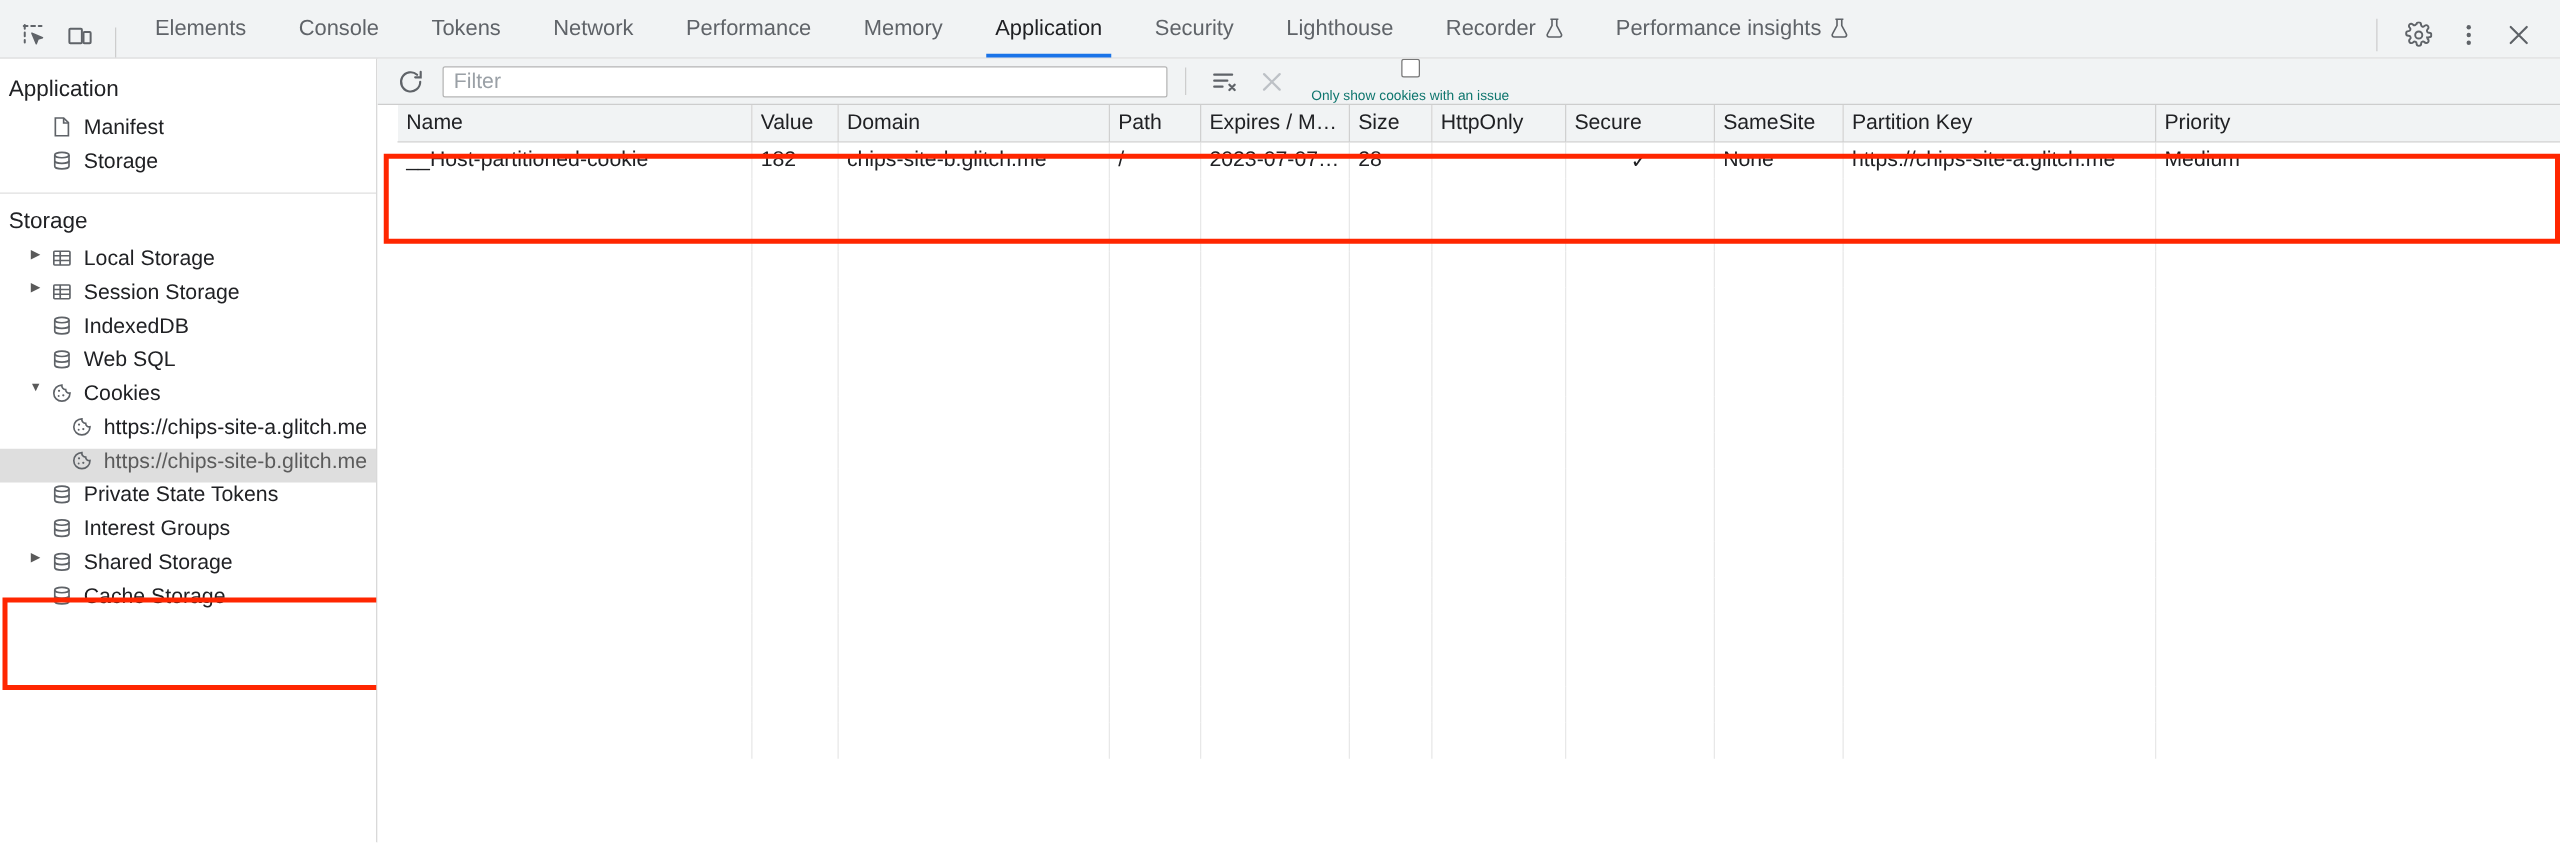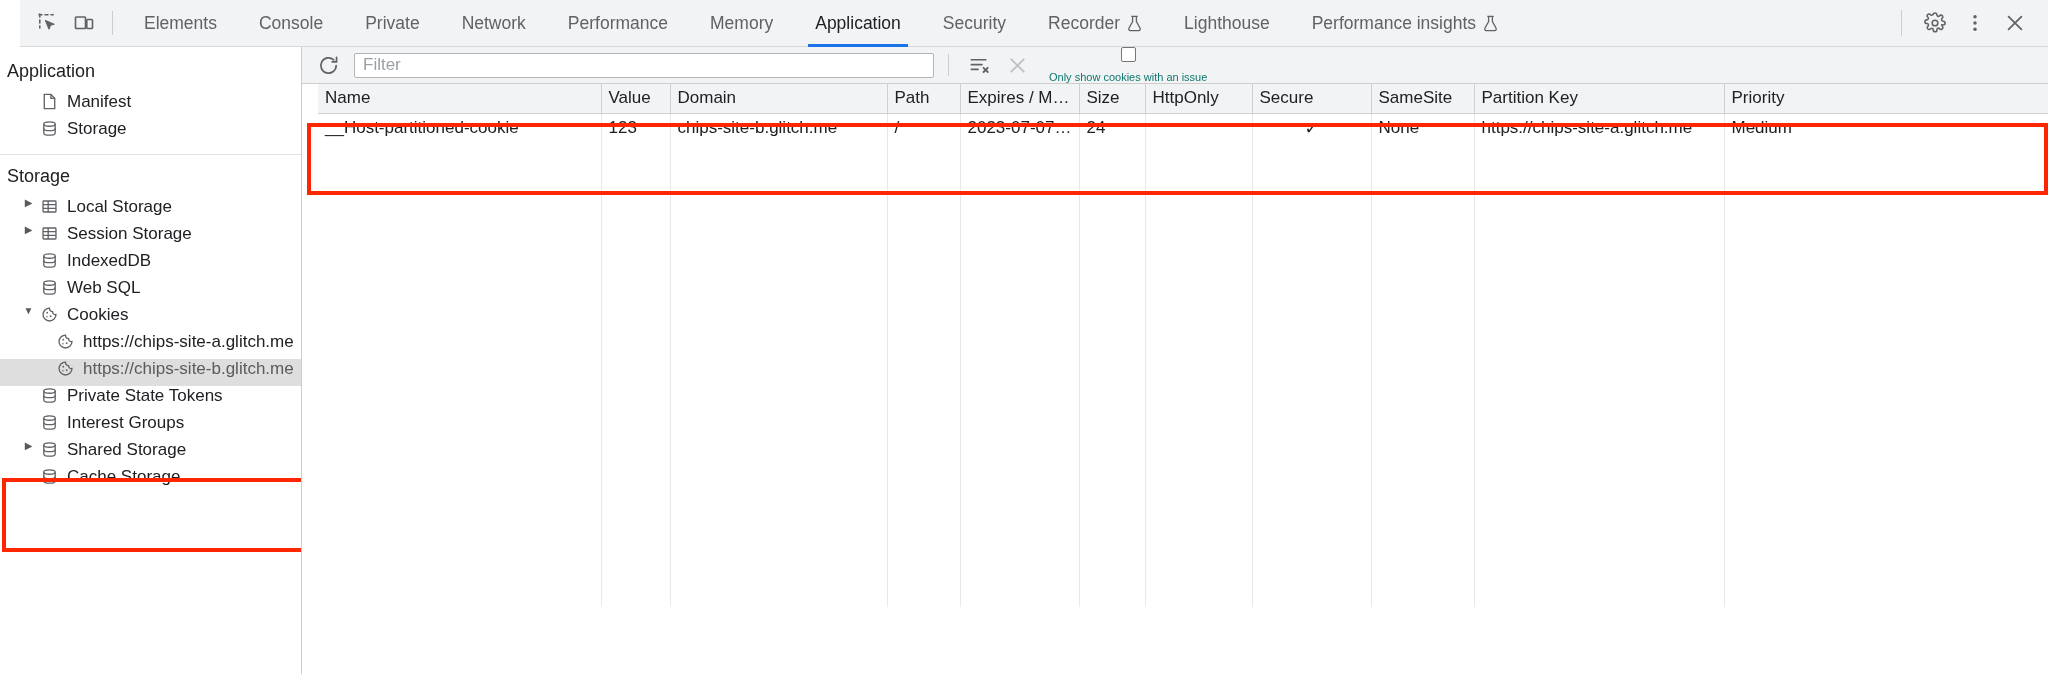"Elements" .devtools-toolbar { align-items: center -> flex-end; margin-left: 20px -> none }
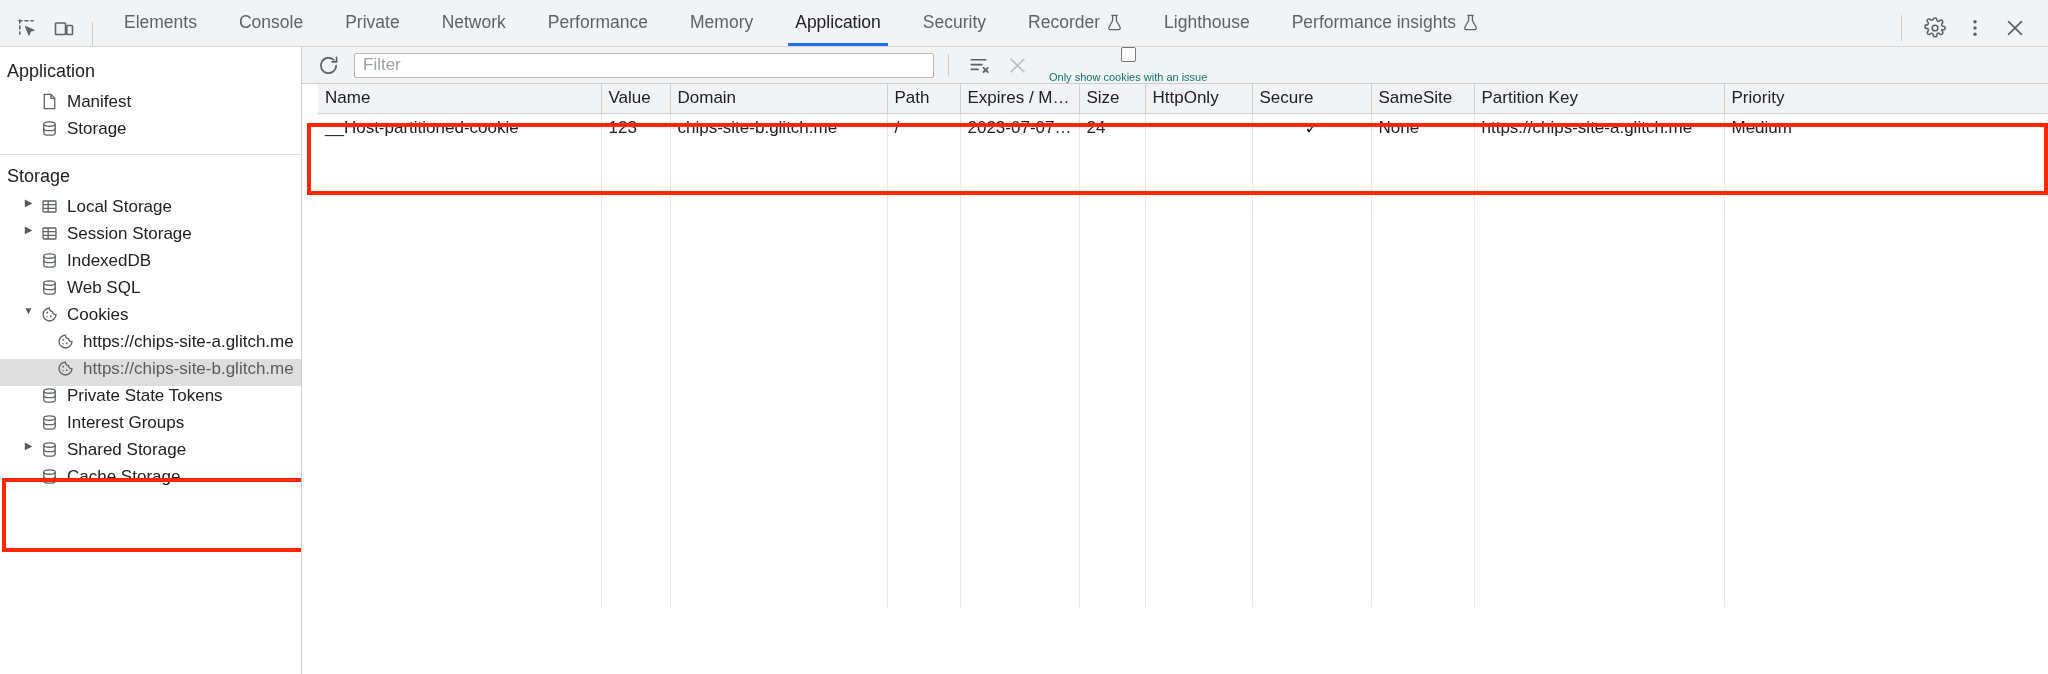"Private" span { text: Private -> Tokens }
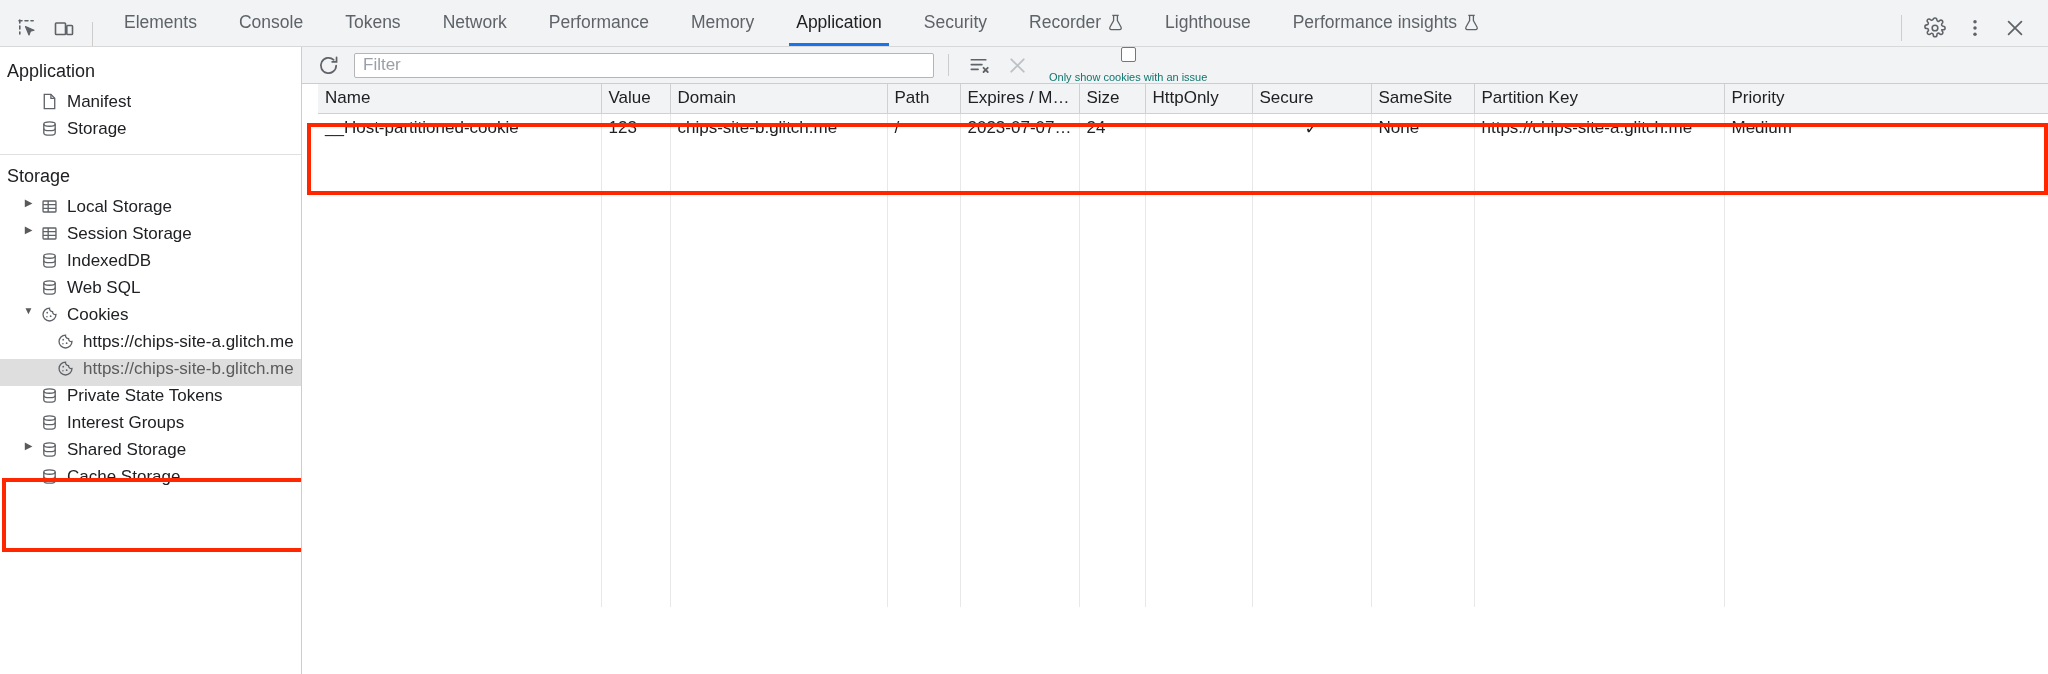"Recorder" div.tab { order: before "Lighthouse" -> after "Lighthouse" }
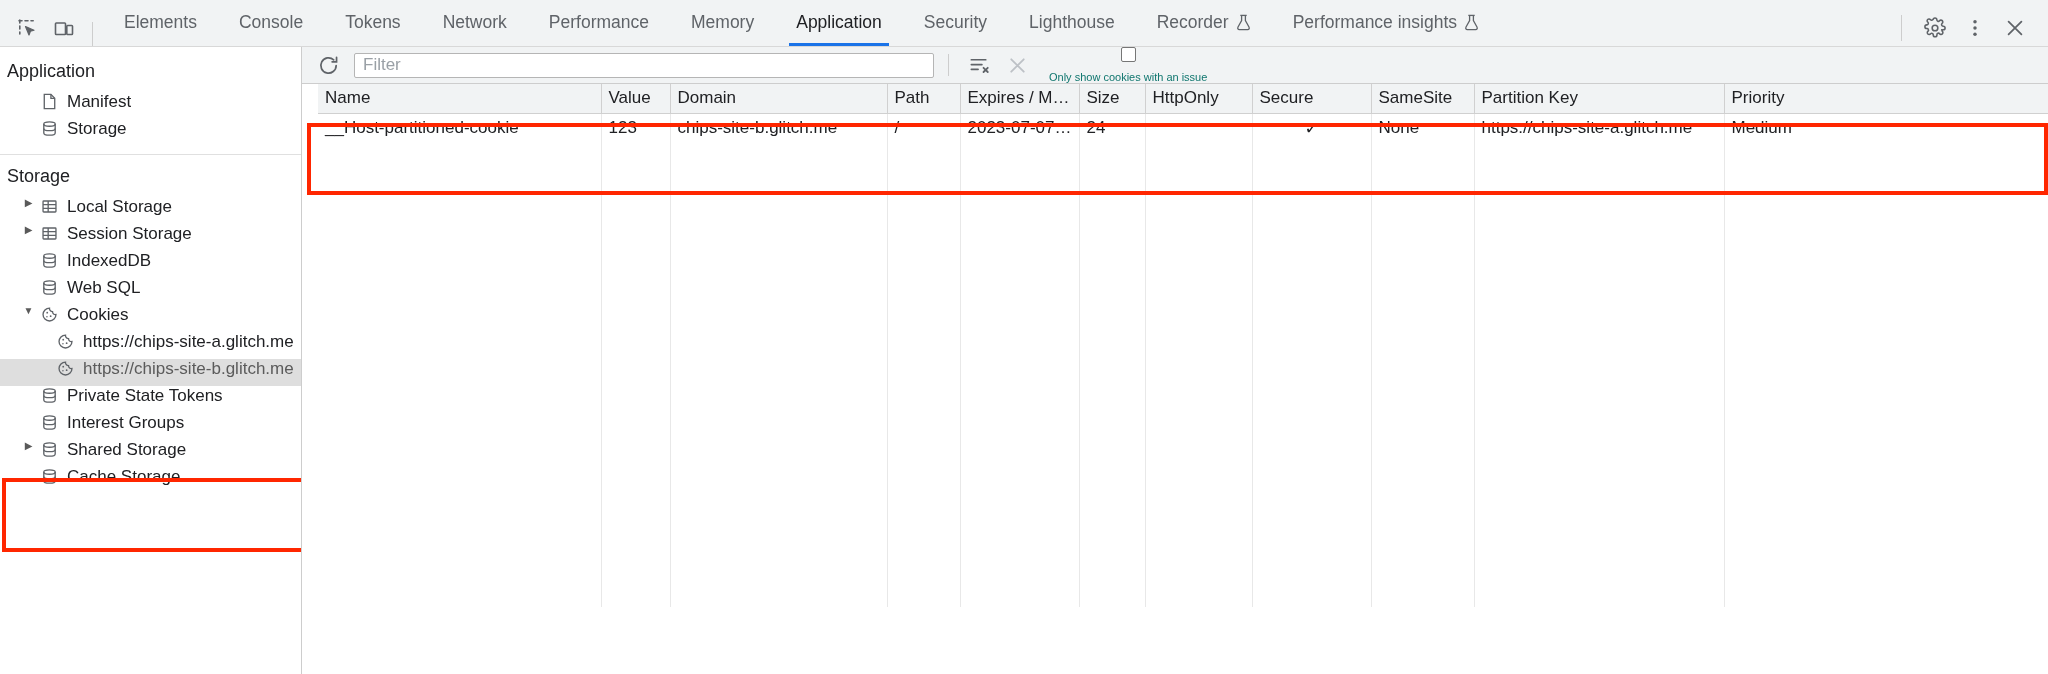"123" td { text: 123 -> 182 }
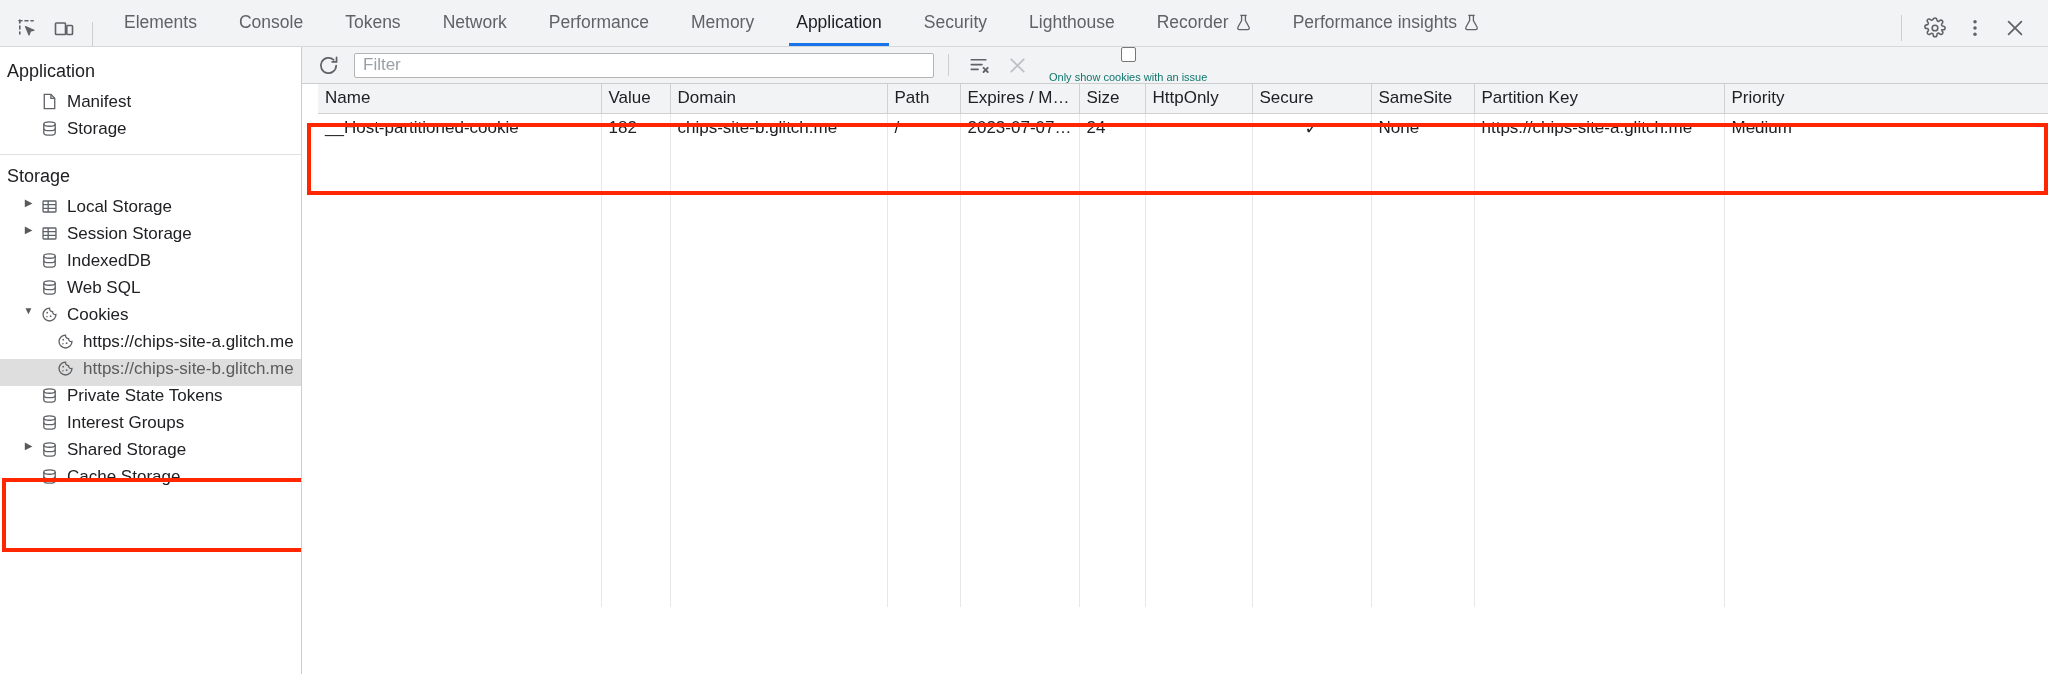"24" td { text: 24 -> 28 }
